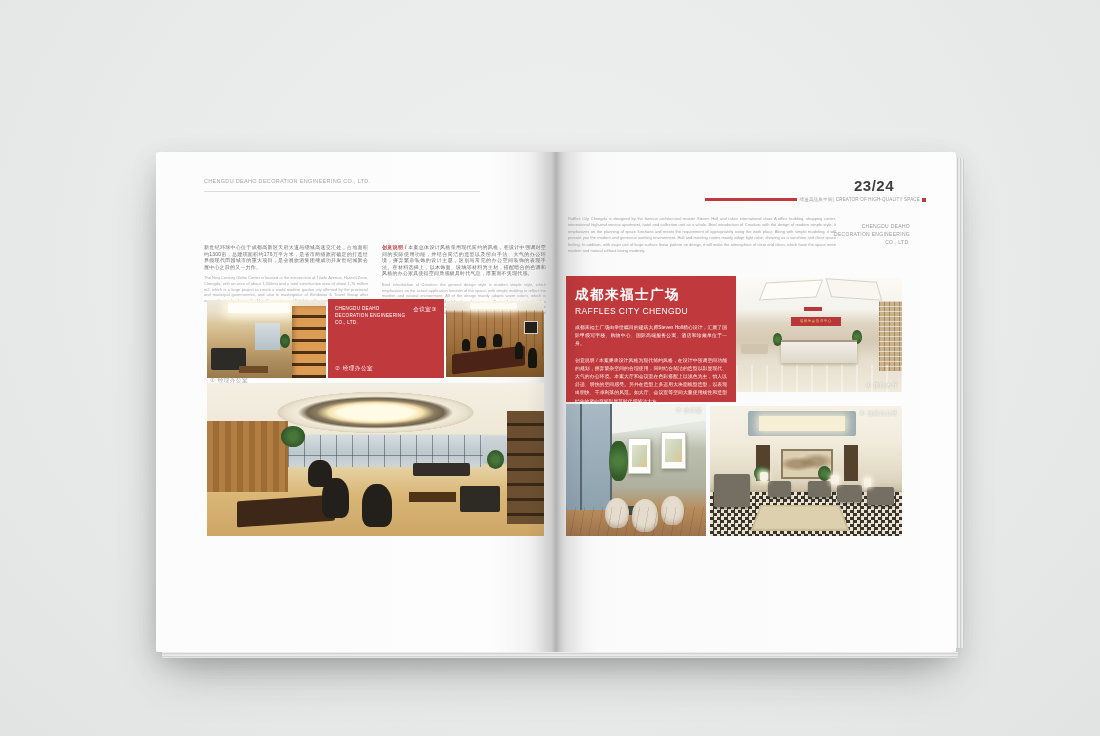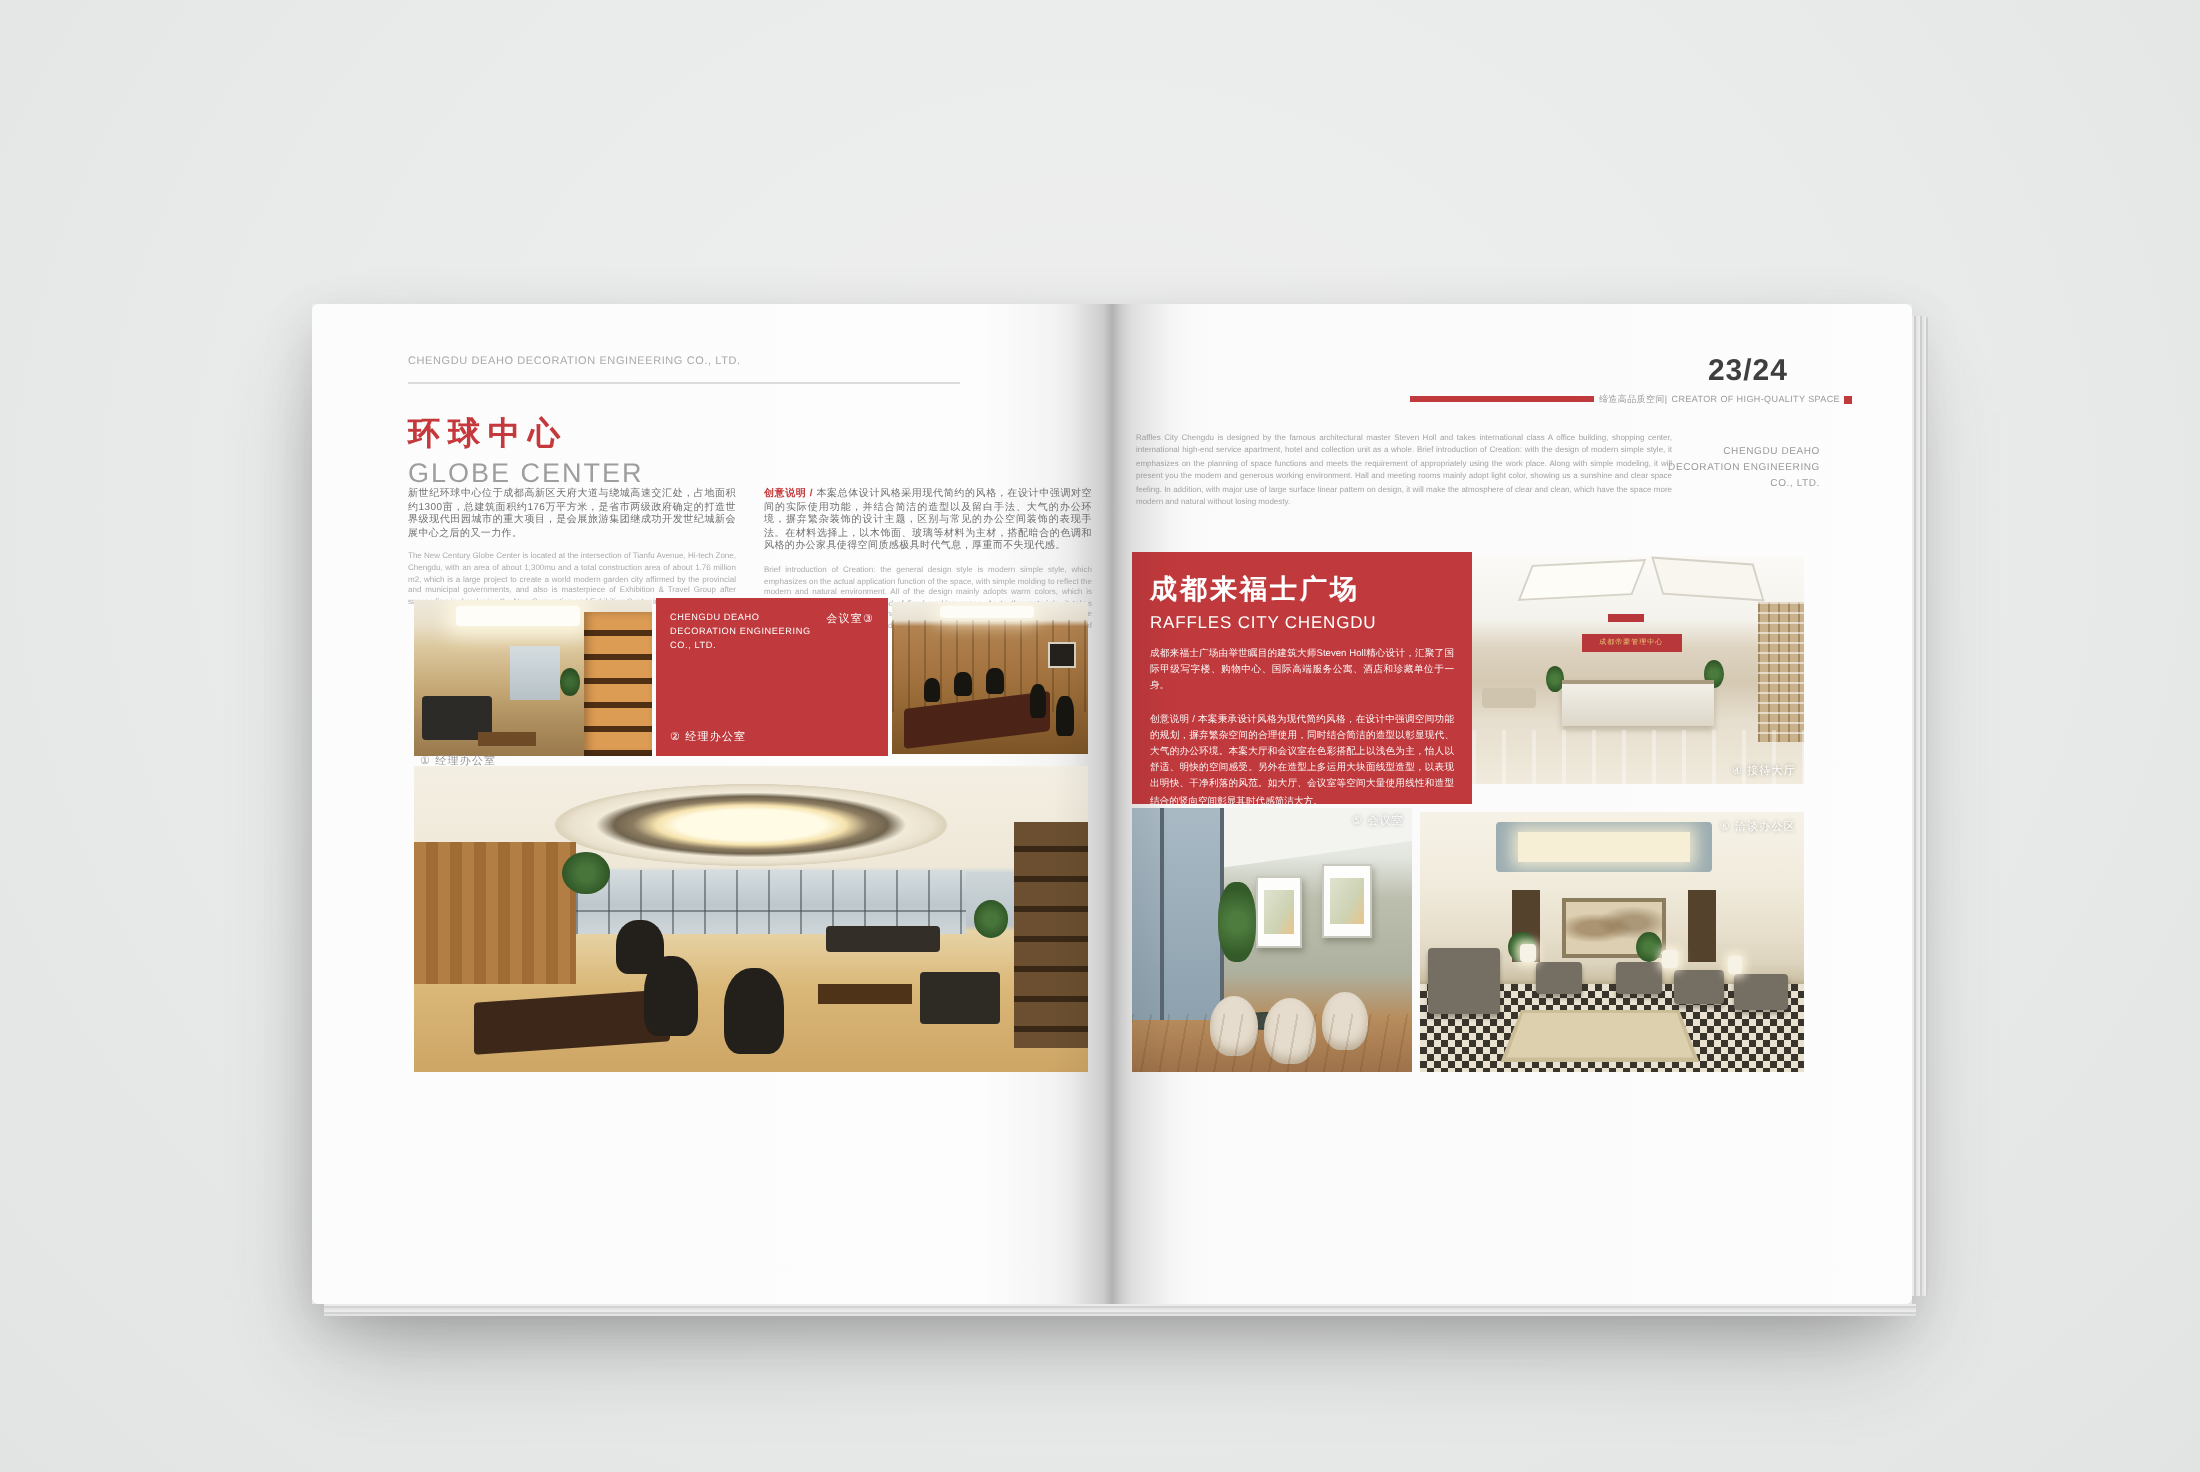"环球中心" div.lp-title { html: <div> <div>环球中心</div> <div>GLOBE CENTER</div> </div> -> none }
